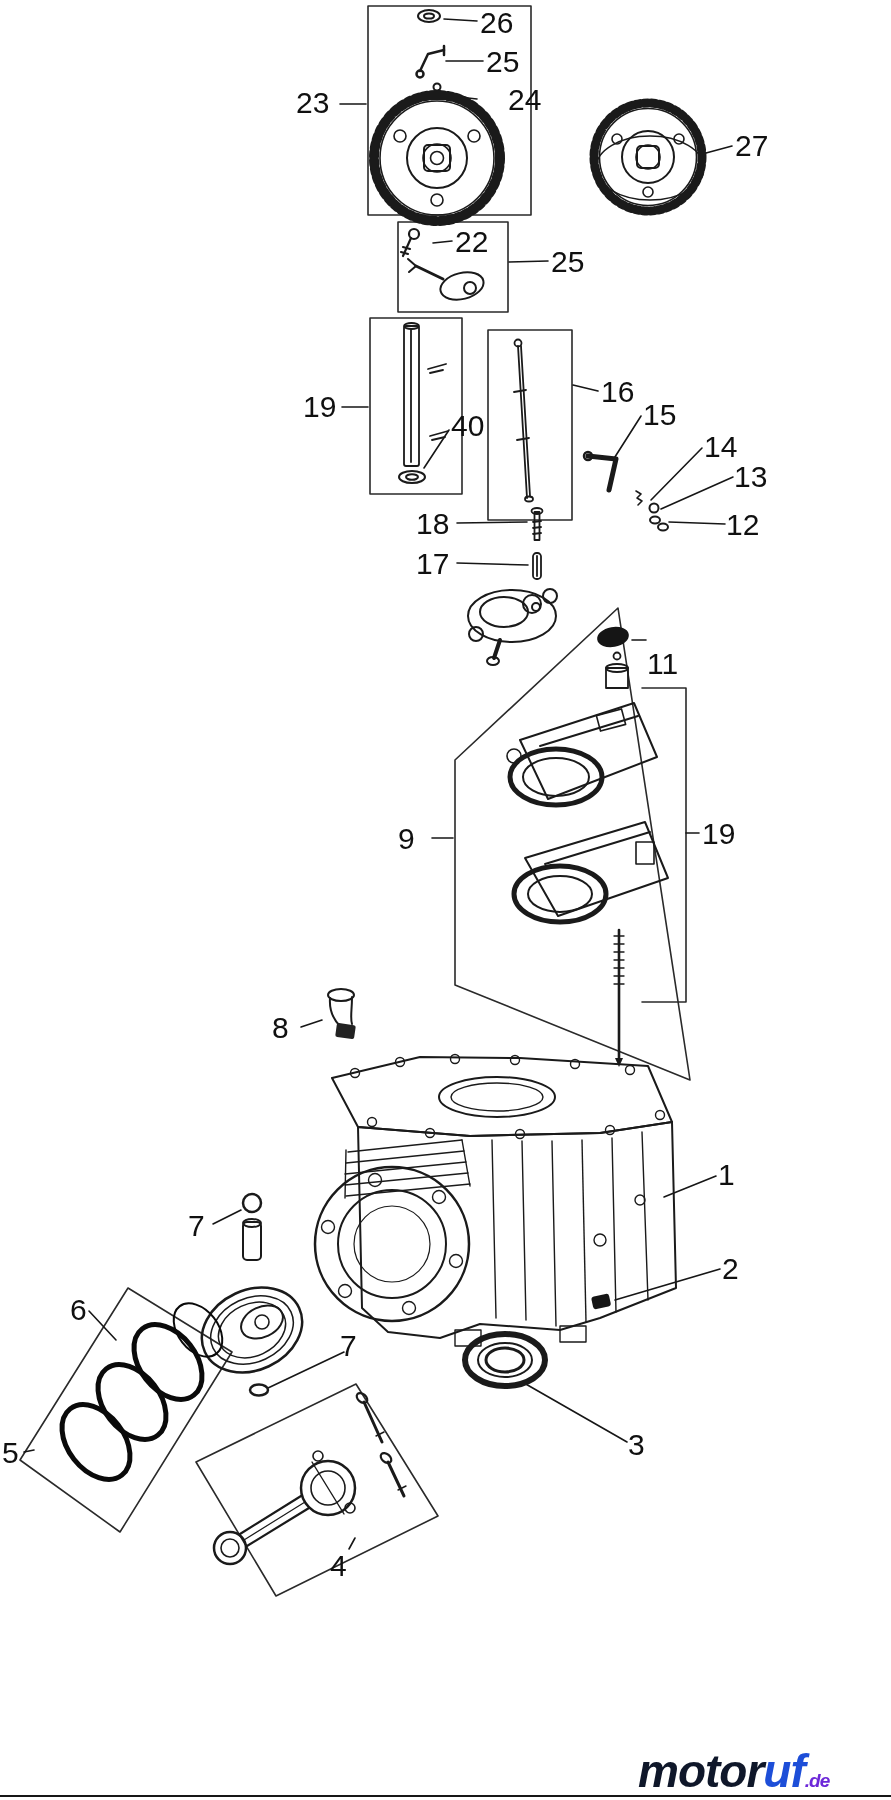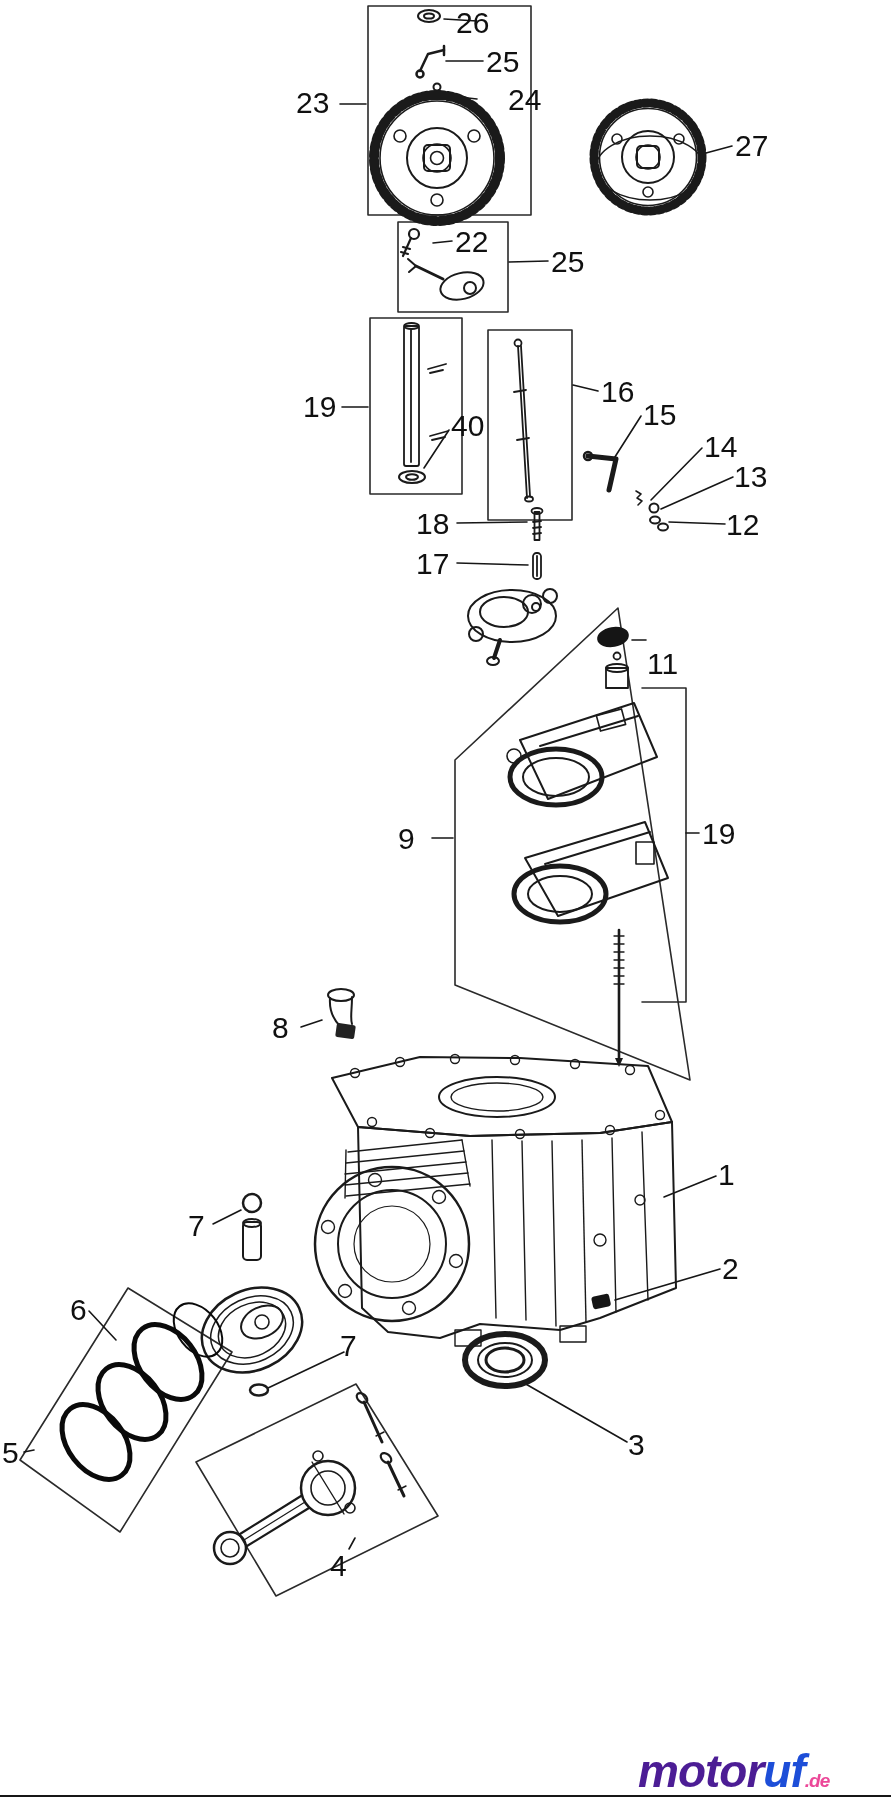"26" div.callout { left: 456px -> 480px }
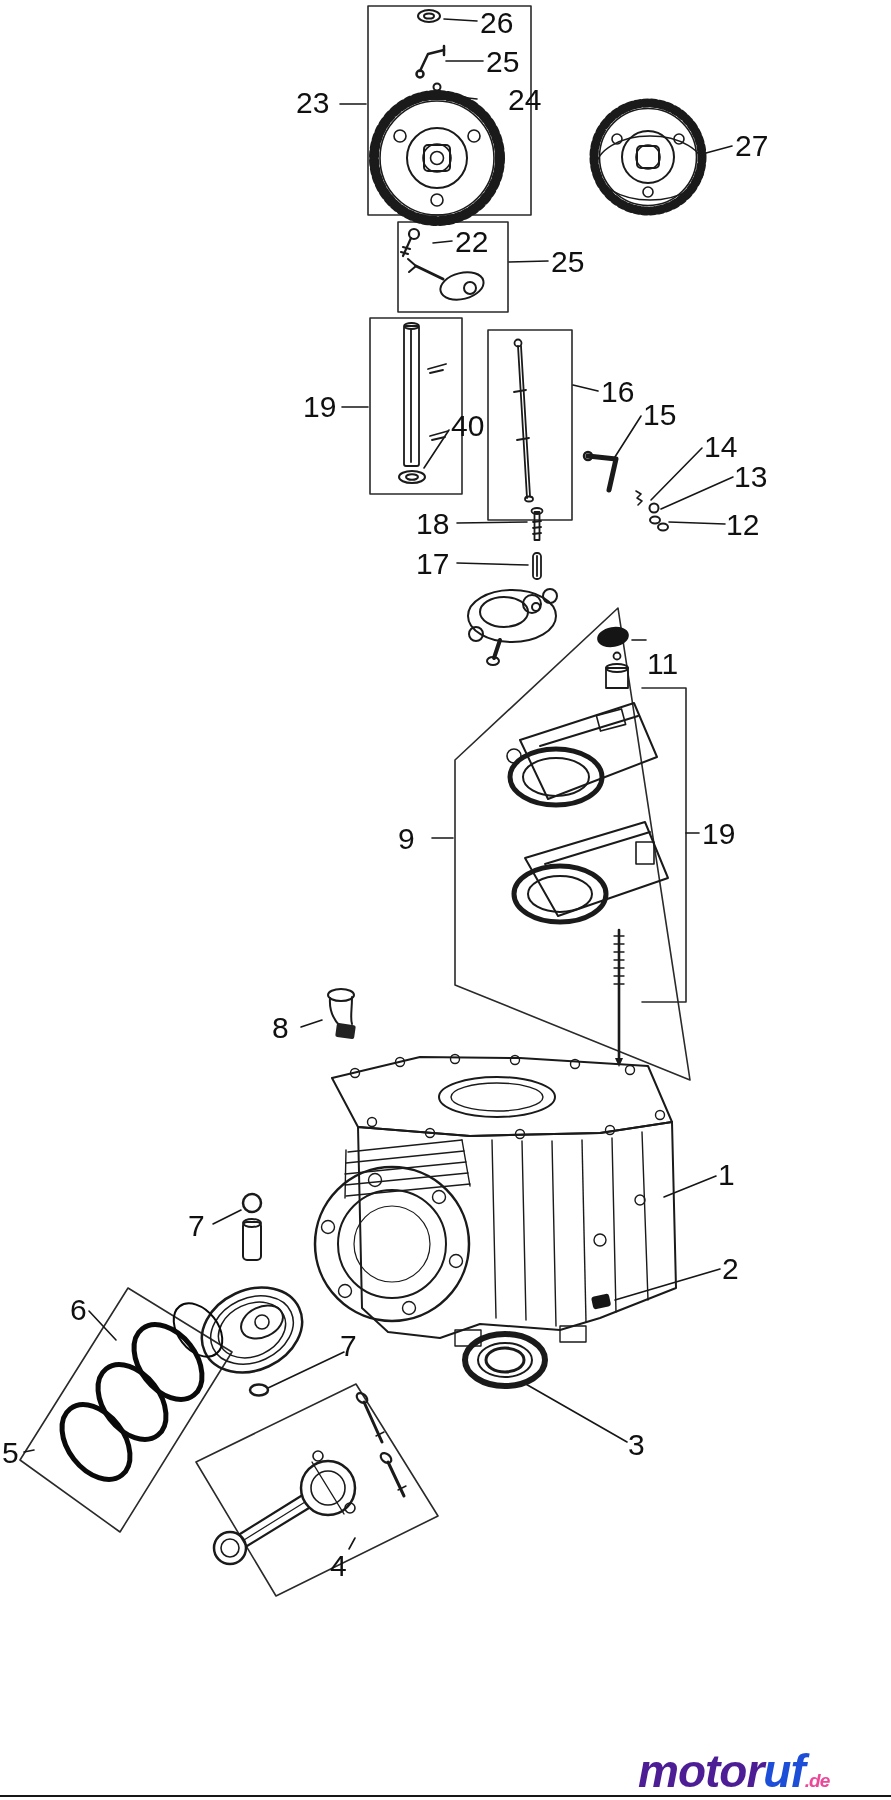"motor" span { color: #4c1d95 -> #0f172a }
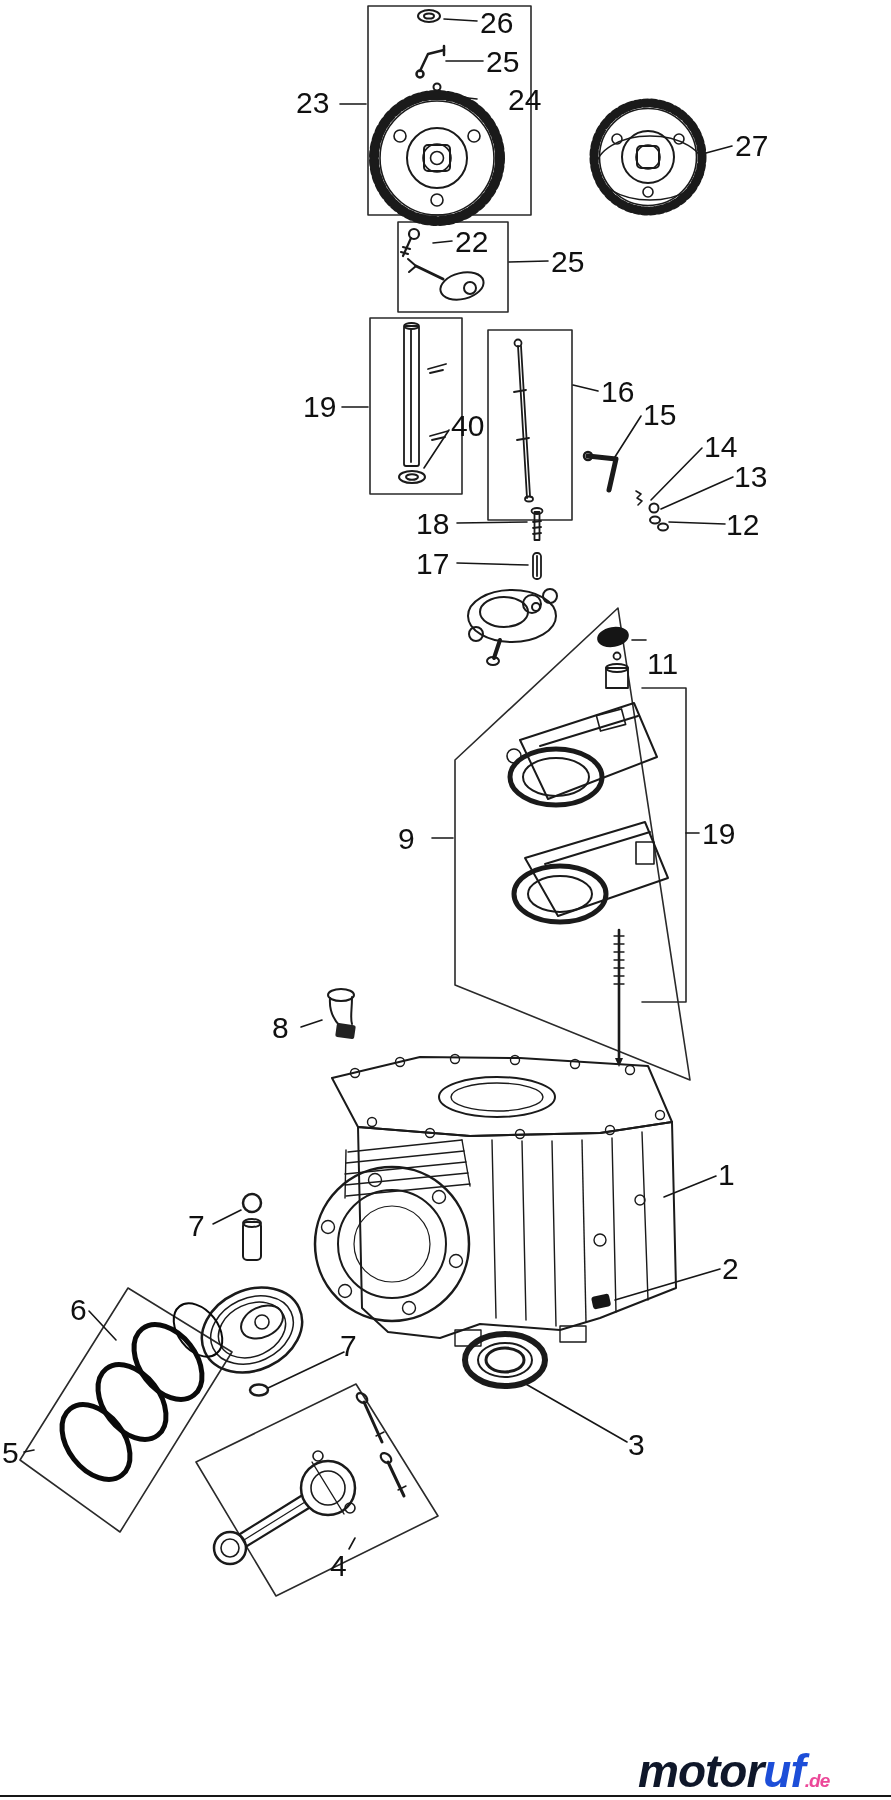".de" span.tld { color: #ec4899 -> #6d28d9 }
